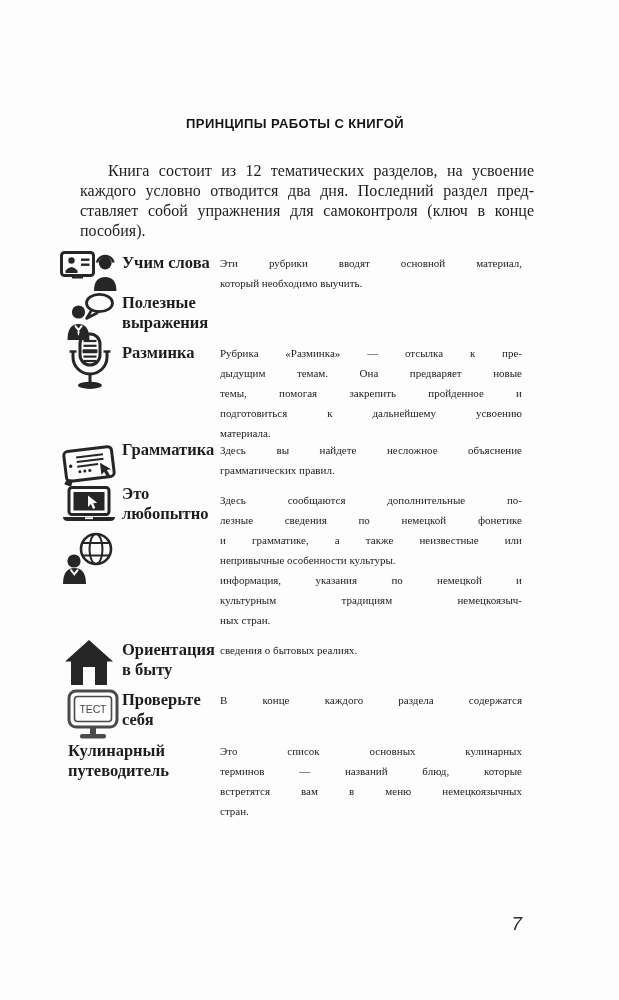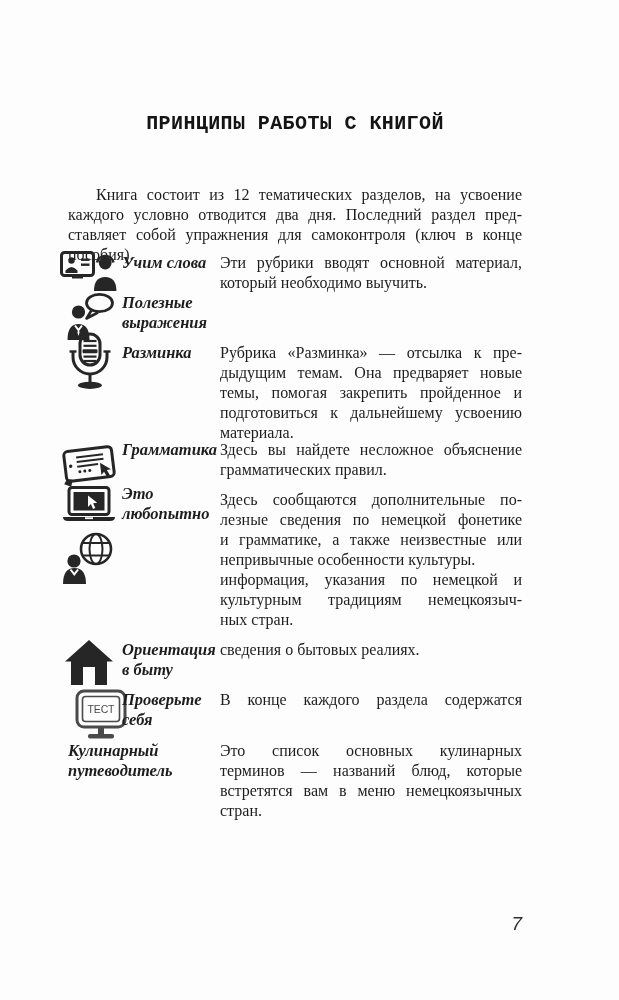"ПРИНЦИПЫ РАБОТЫ С КНИГОЙ" .title { font-family: Liberation Mono, monospace -> Liberation Sans, sans-serif; font-size: 20px -> 13px }
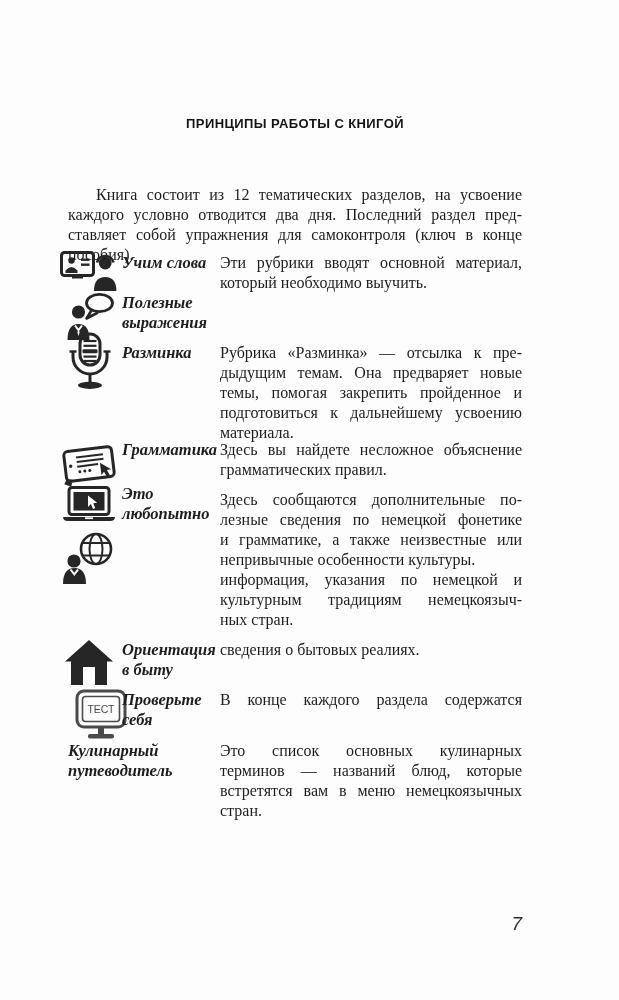"Книга состоит из 12 тематических" .intro { left: 68px -> 80px; margin-top: 24px -> none }
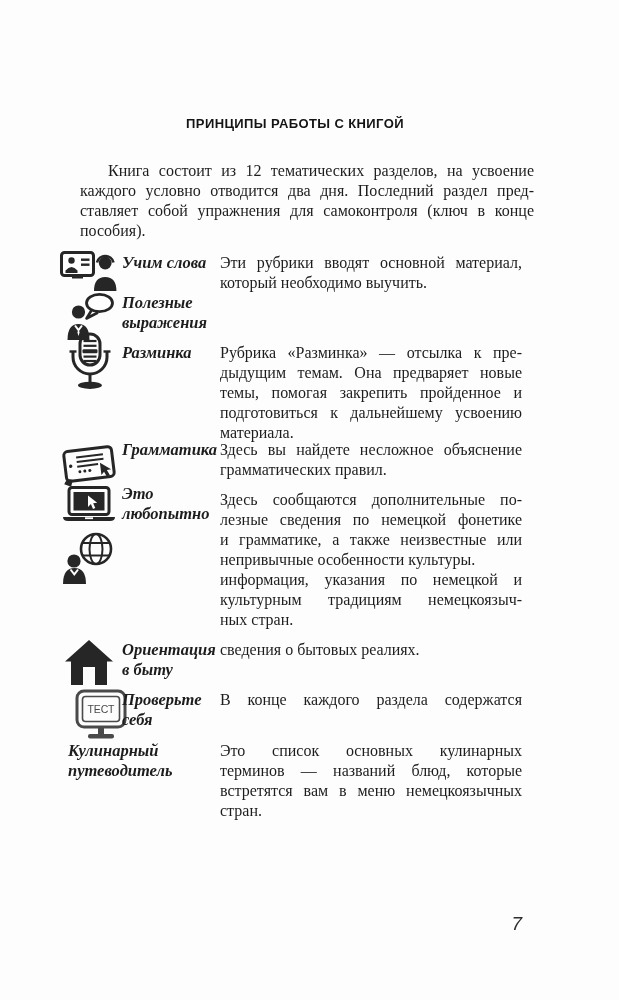"Учим слова" .label-cell .line { font-style: italic -> none }
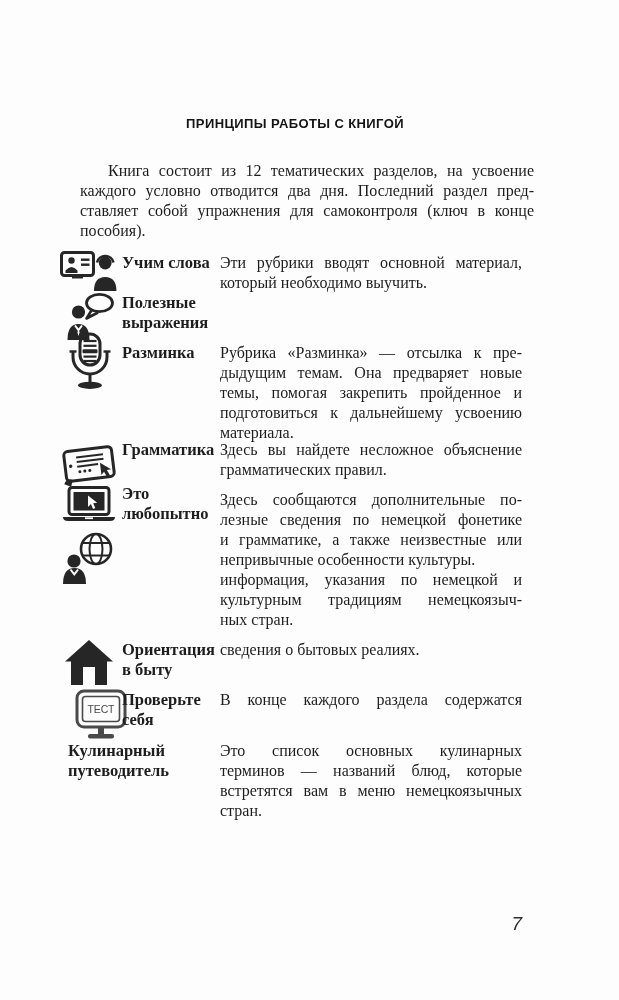"Эти рубрики вводят основной материал," .desc-cell { font-size: 16px -> 11px }
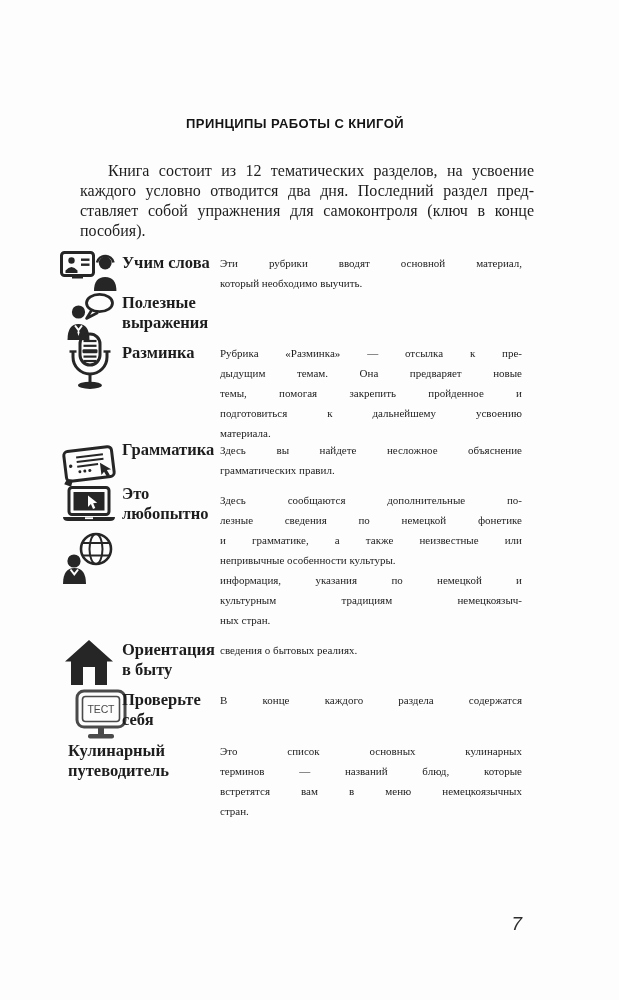"ТЕСТ" div.icon-cell { left: 75px -> 67px }
